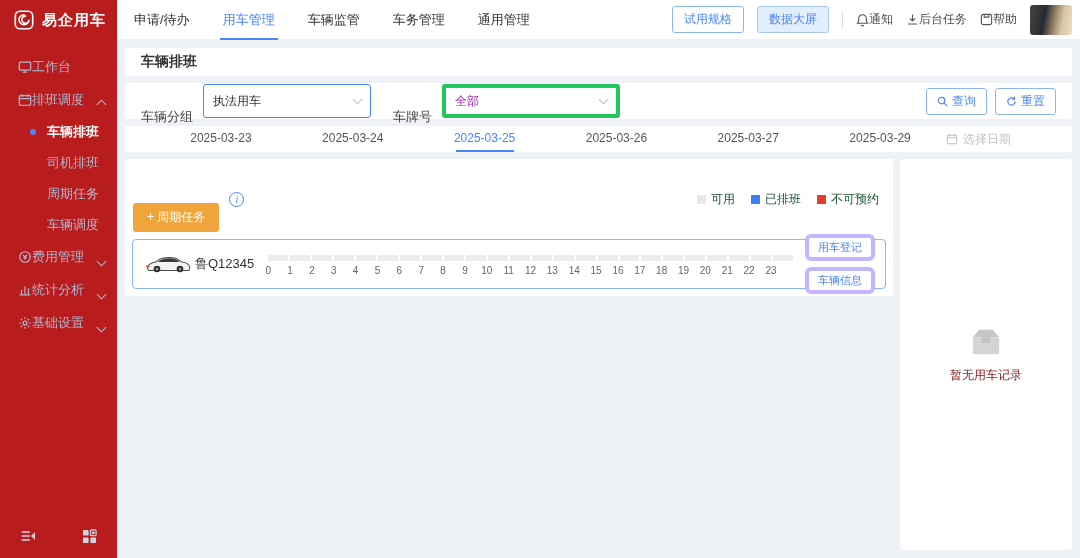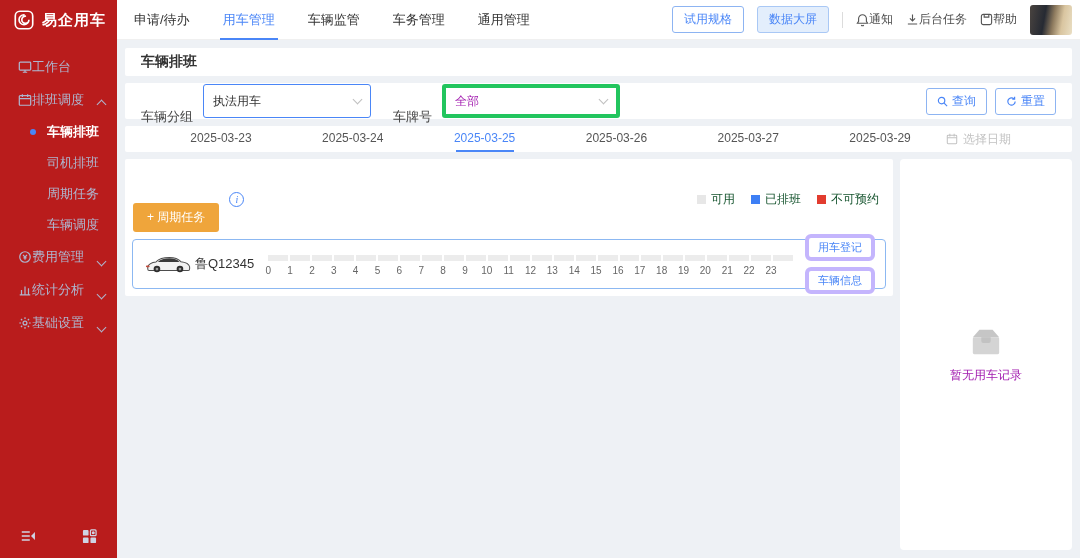"暂无用车记录" .empty-text { color: #a21caf -> #7f1d1d }
